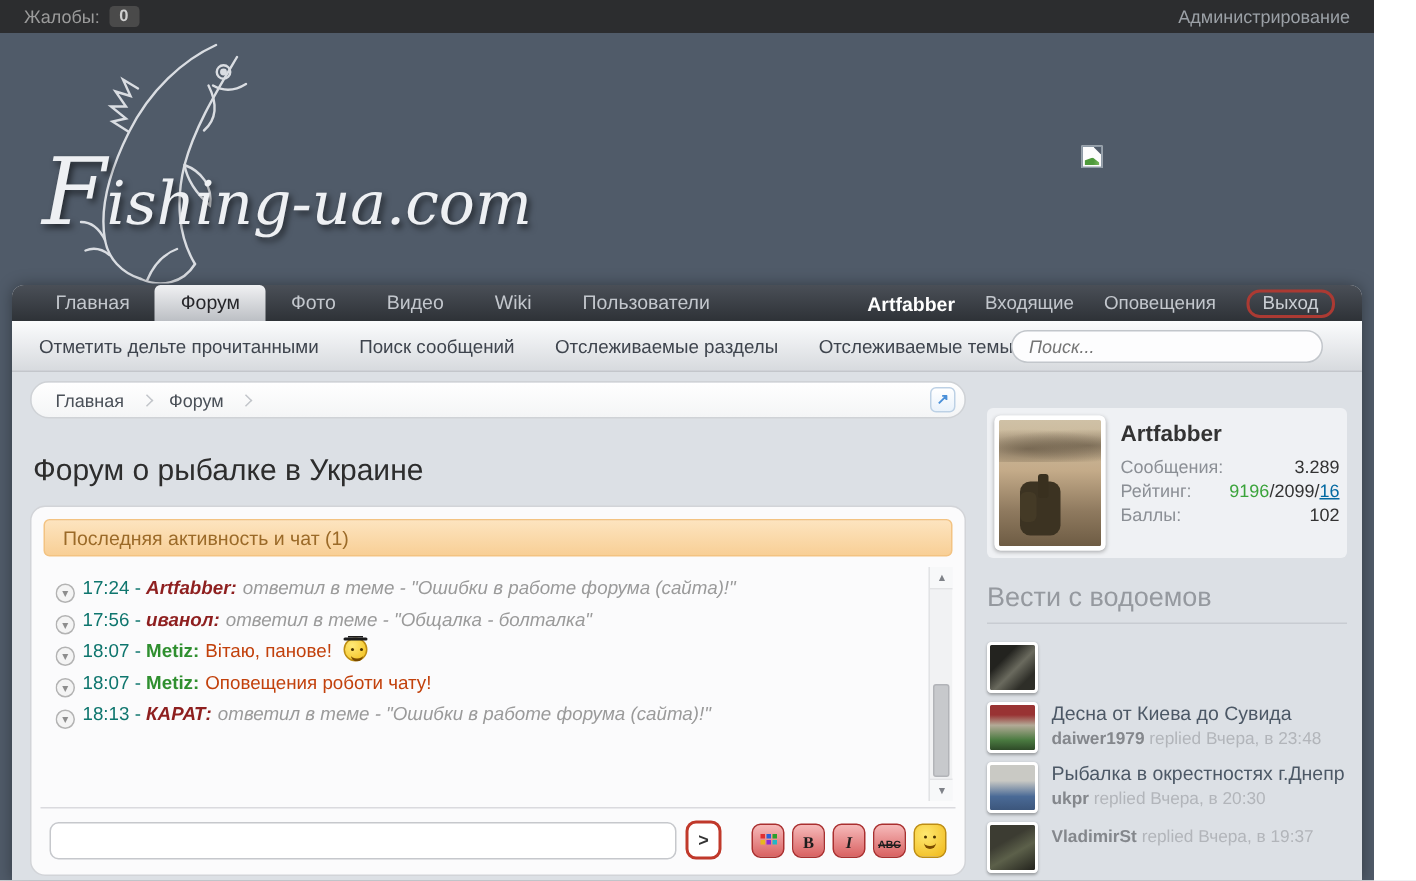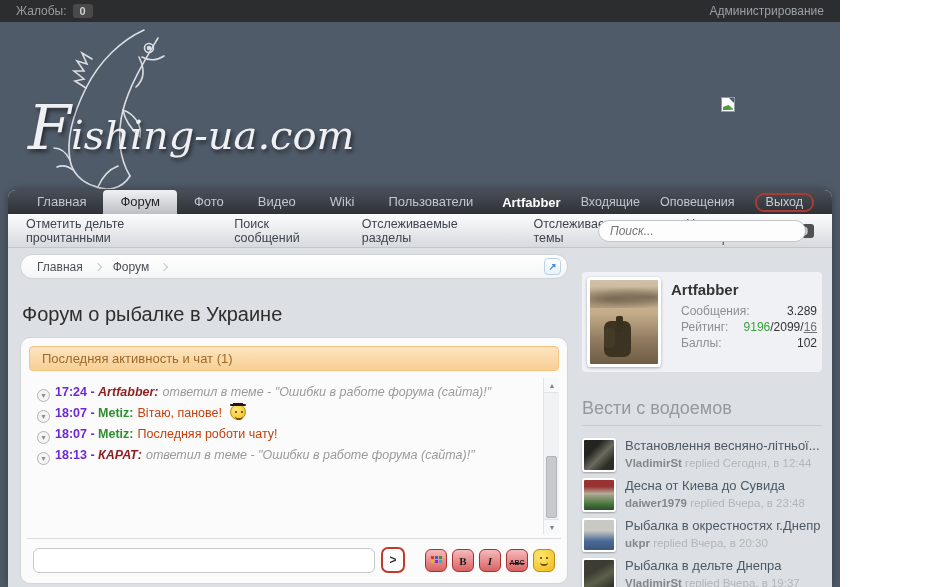"Жалобы:" #app { width: 840px -> 916px }
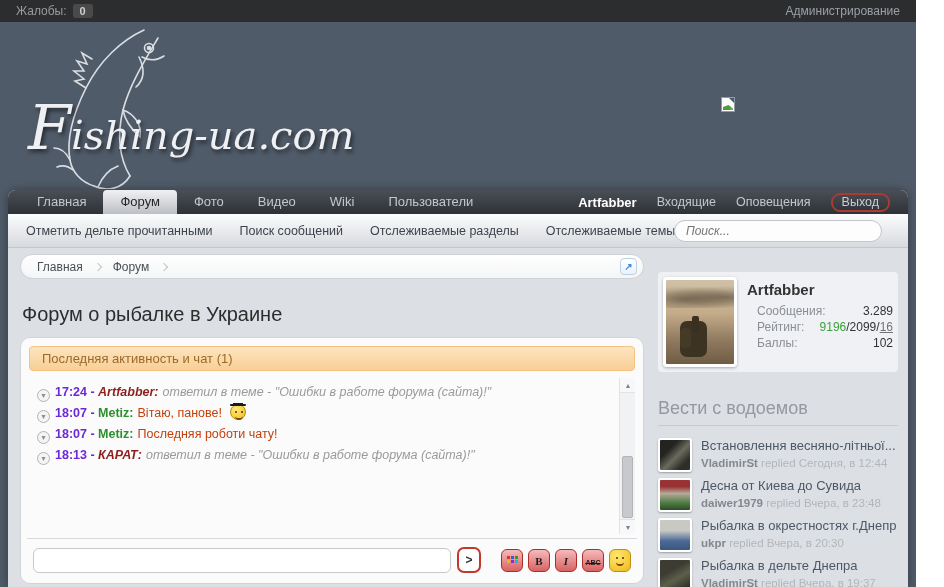"Сообщения:" .stat-row { margin-left: 10px -> none }
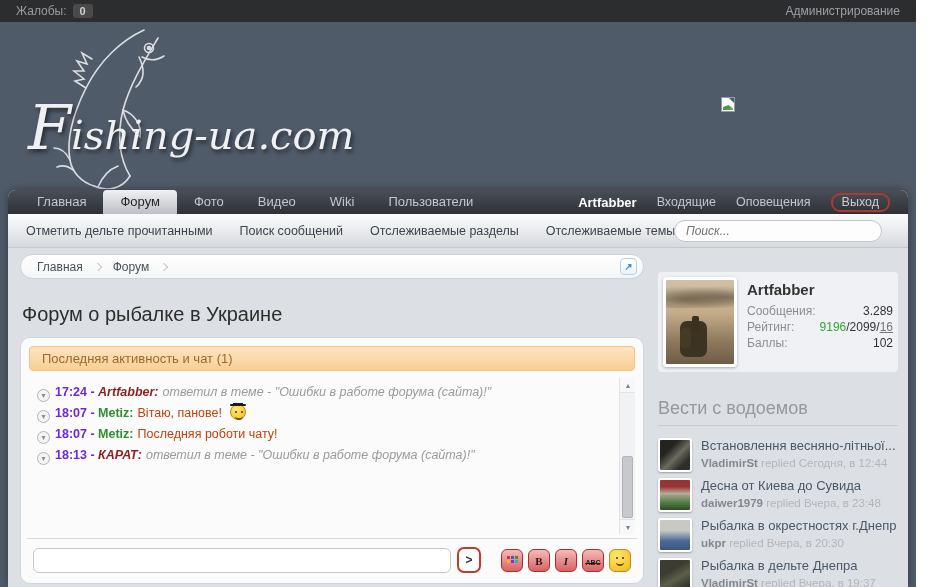"16" .rating-neg { color: #737373 -> #0369a1 }
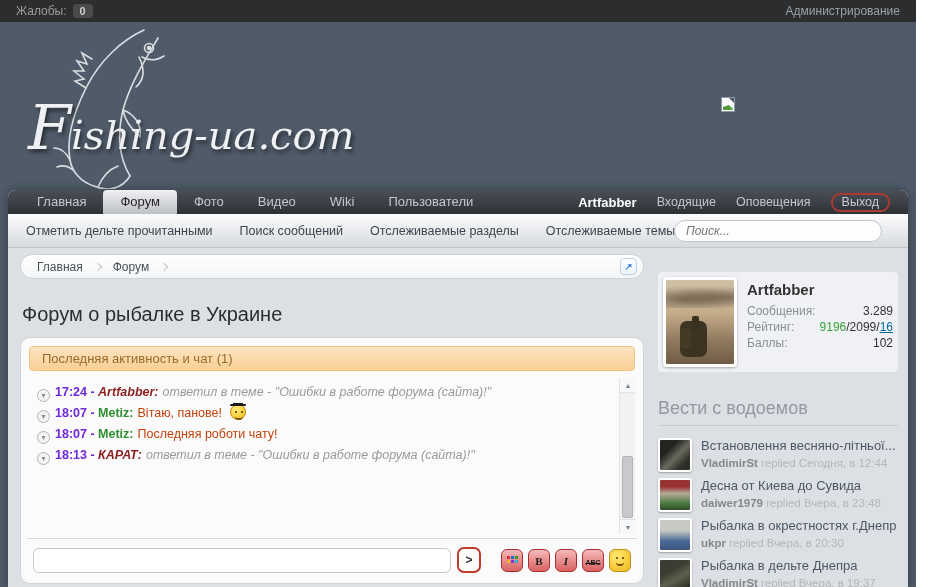"17:24" .time { color: #6d28d9 -> #0f766e; font-weight: bold -> none }
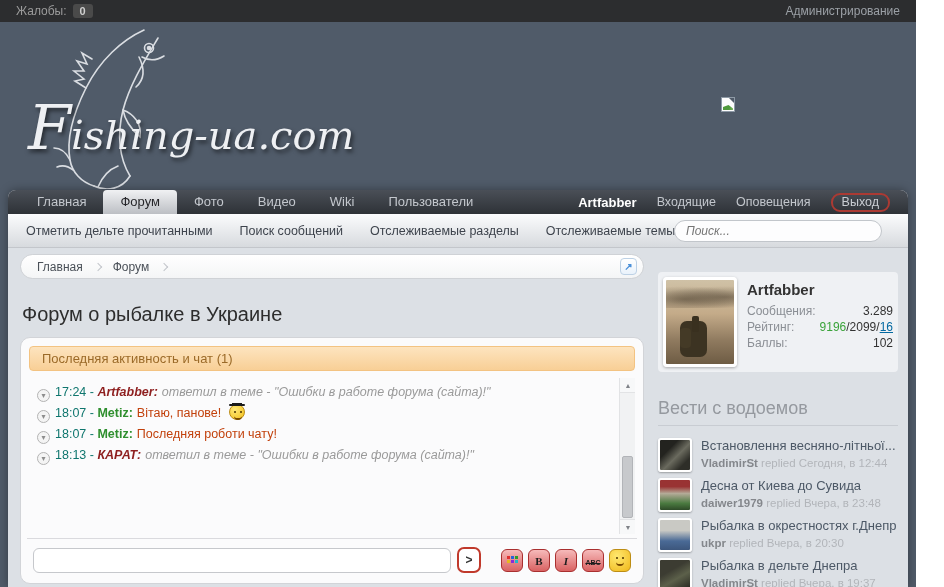"Вести с водоемов" .side-title { margin-top: 26px -> 16px }
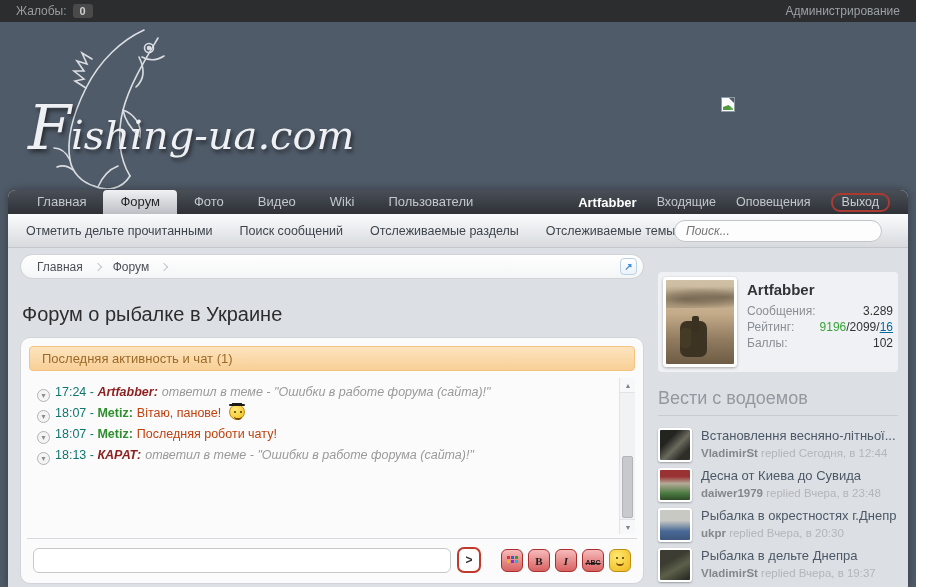"17:56 иванол ответил в теме" div.msg { html: none -> <div> <span></span><span>17:56</span><span><a>иванол</a></span><span>ответил в теме - "Общалка - болталка"</span> </div> }
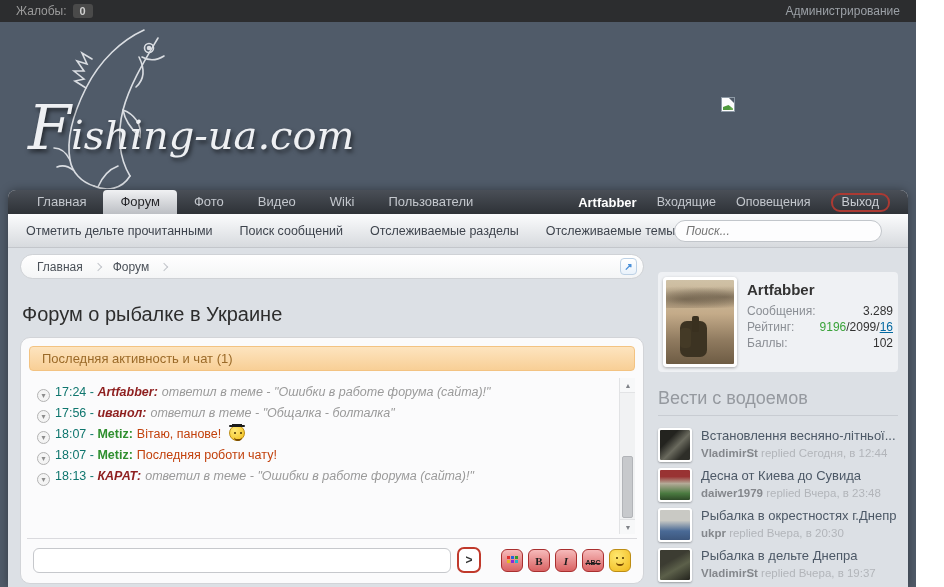"Встановлення весняно-літньої..." span.news-body { html: <span> <a>Встановлення весняно-літньої...</a> <span><b>VladimirSt</b> <span>replied Сегодня, в 12:44</span></span> </span> -> none }
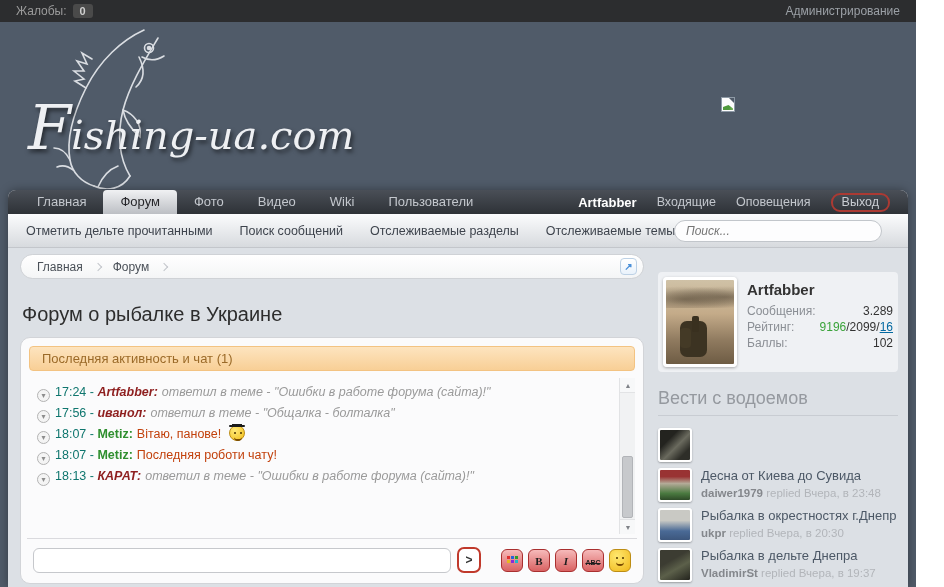"Последняя роботи чату!" span.body { text: Последняя -> Оповещения }
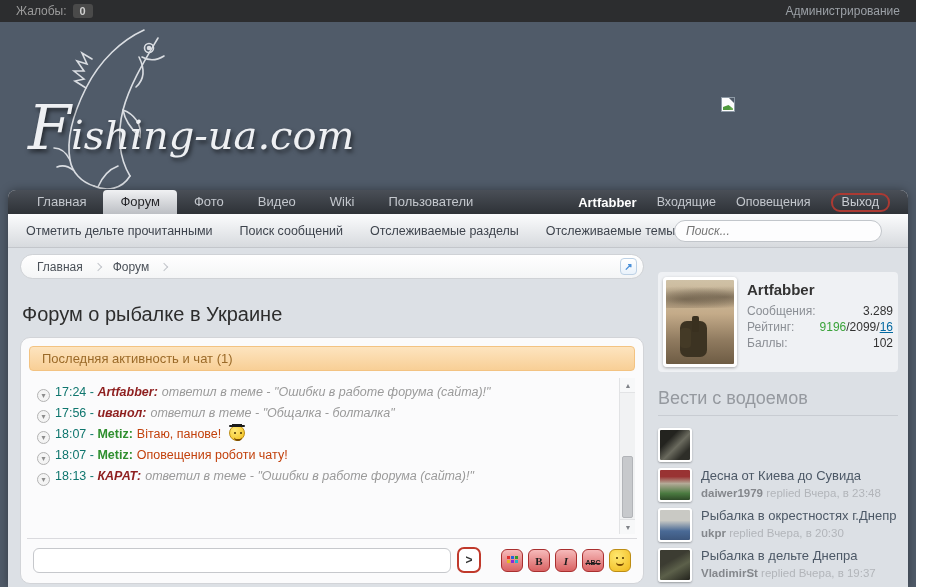"Рыбалка в дельте Днепра" a.news-title { html: <a>Рыбалка в дельте Днепра</a> -> none }
